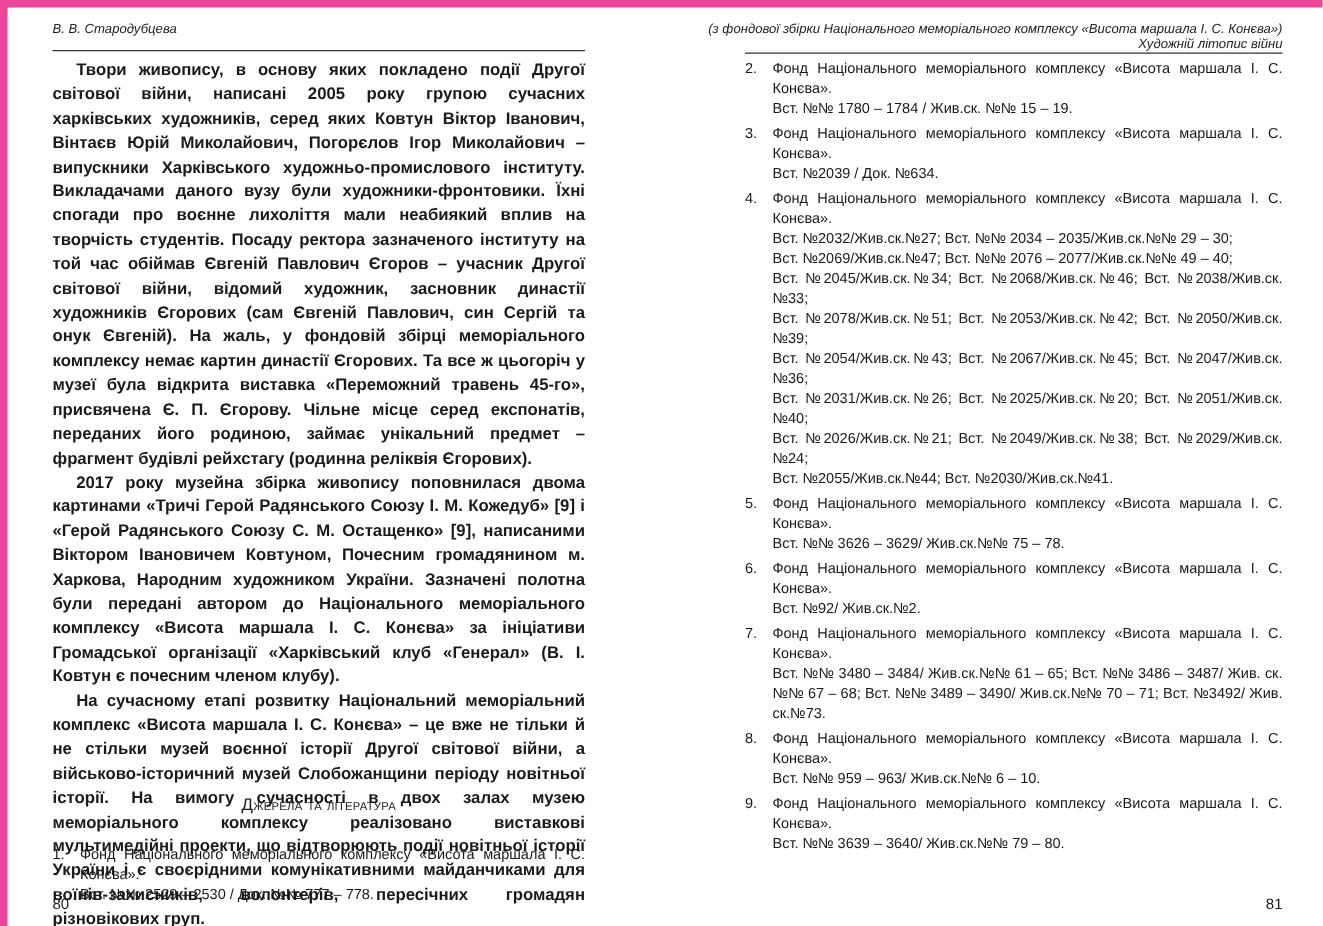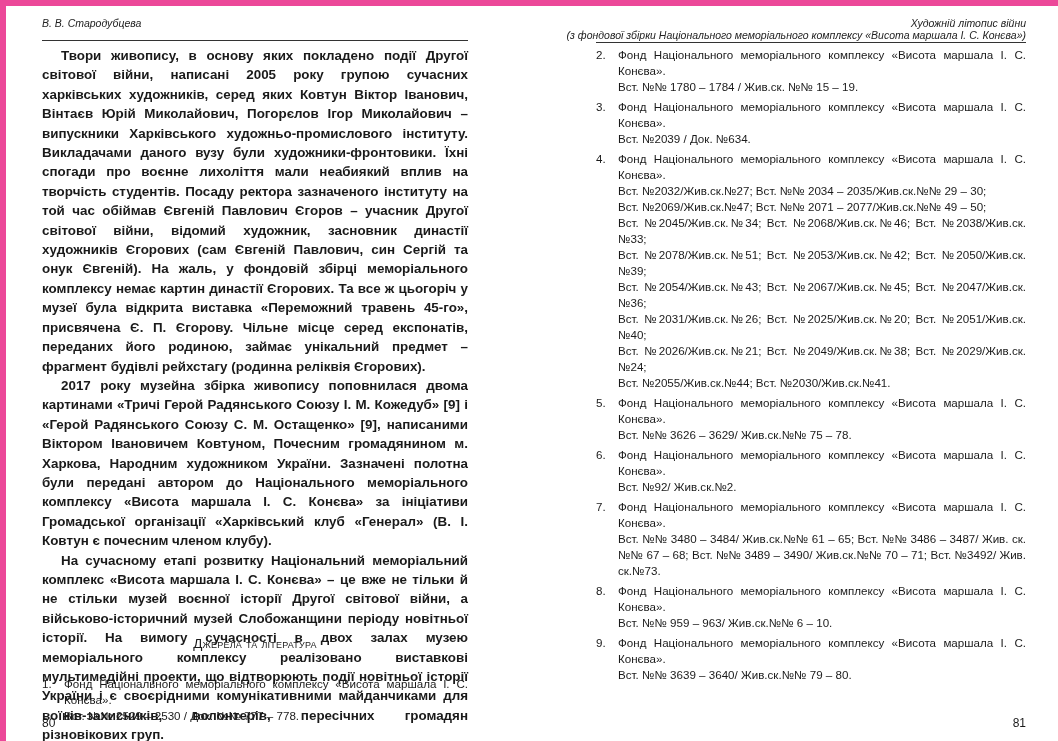"Художній літопис війни" div { order: before "(з фондової збірки Національного" -> after "(з фондової збірки Національного" }
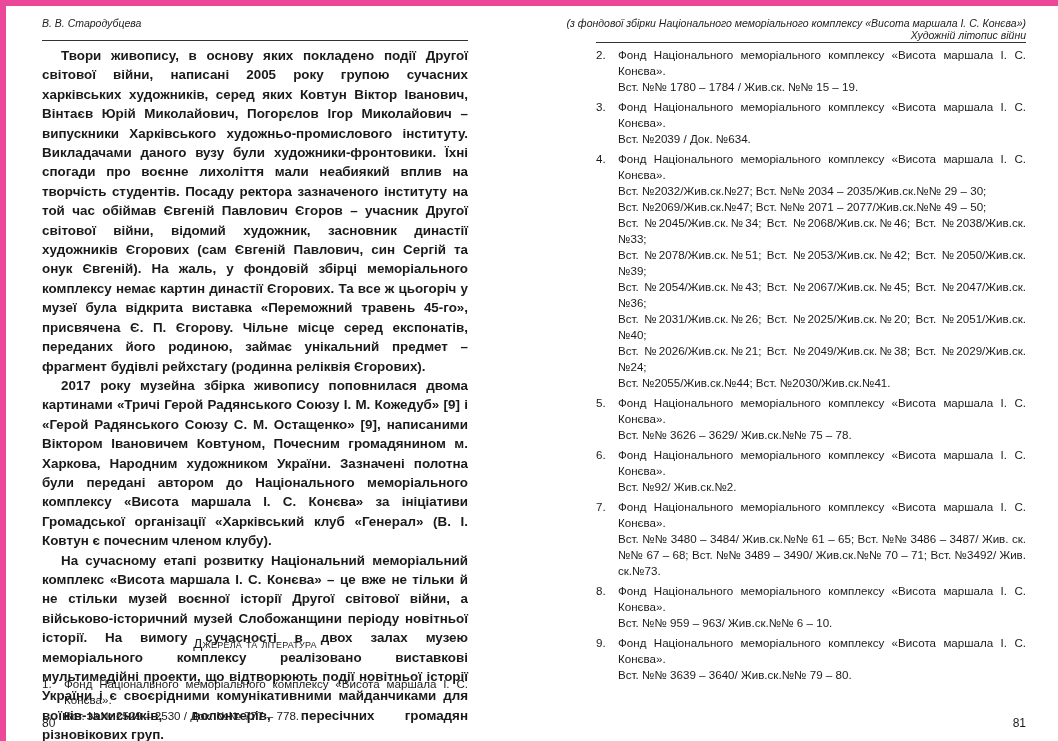"Вст. №2069/Жив.ск.№47; Вст. №№ 2071" span.line { text: 2071 – 2077/Жив.ск.№№ 49 – 50 -> 2076 – 2077/Жив.ск.№№ 49 – 40 }
